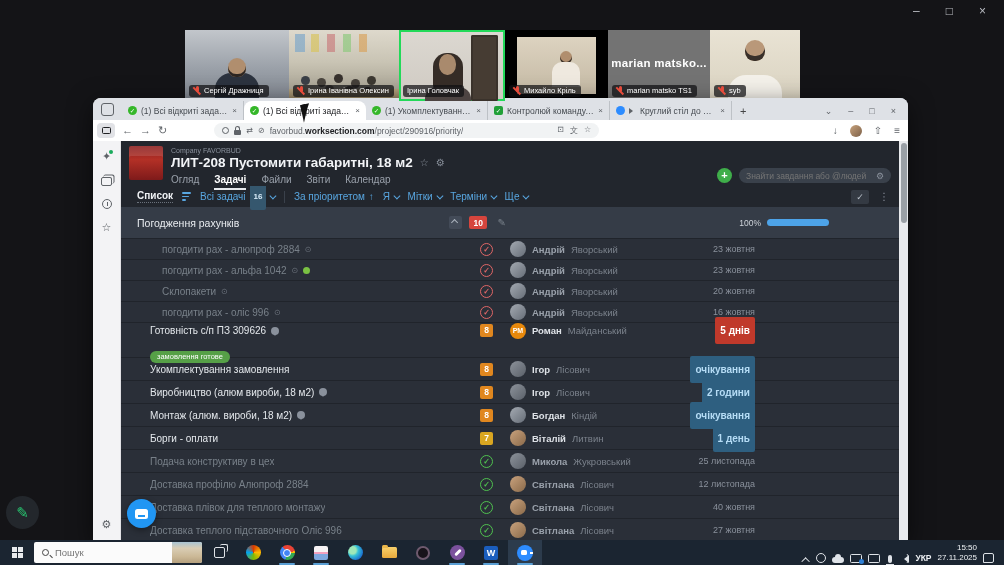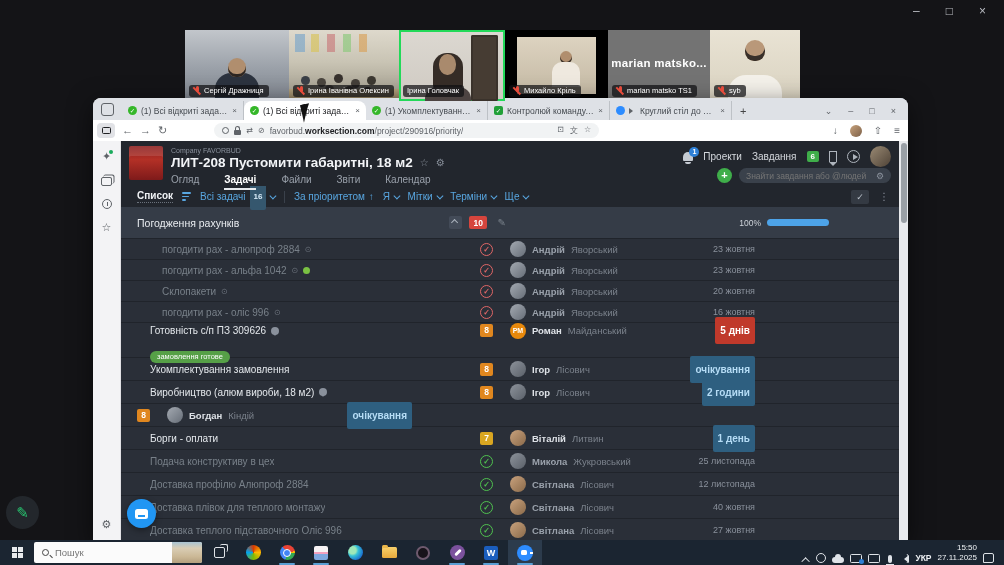"Проекти" div.ws-right-top { html: <div> <span> <span>1</span> </span> <span>Проекти</span> <span>Завдання</span> <span>6</span> <span></span> <span></span> <span></span> </div> -> none }
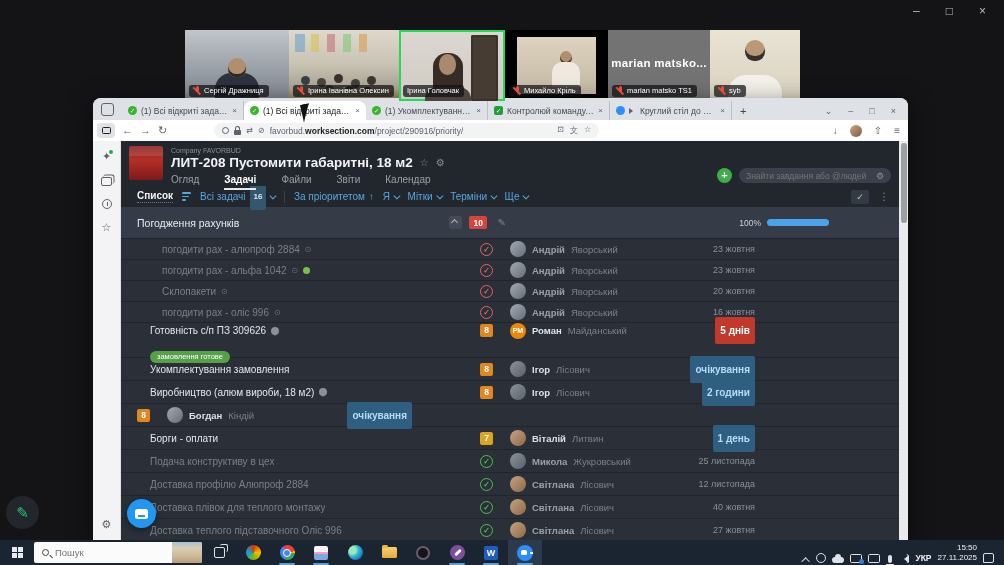"Огляд" .ws-nav { gap: 25px -> 15px }
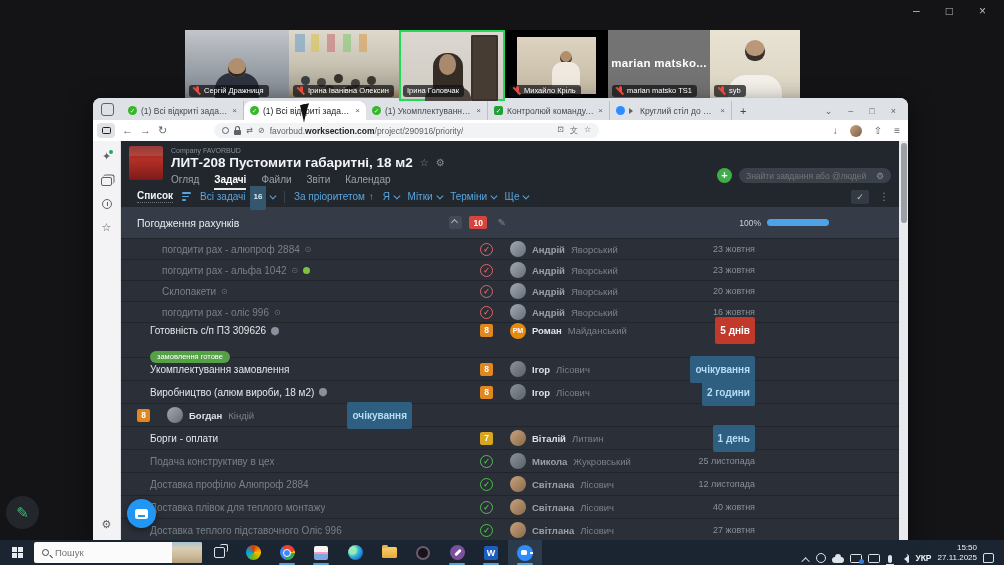"Монтаж (алюм. вироби, 18 м2)" div.c-title { html: none -> <div> <span>Монтаж (алюм. вироби, 18 м2)</span> <span></span> </div> }
